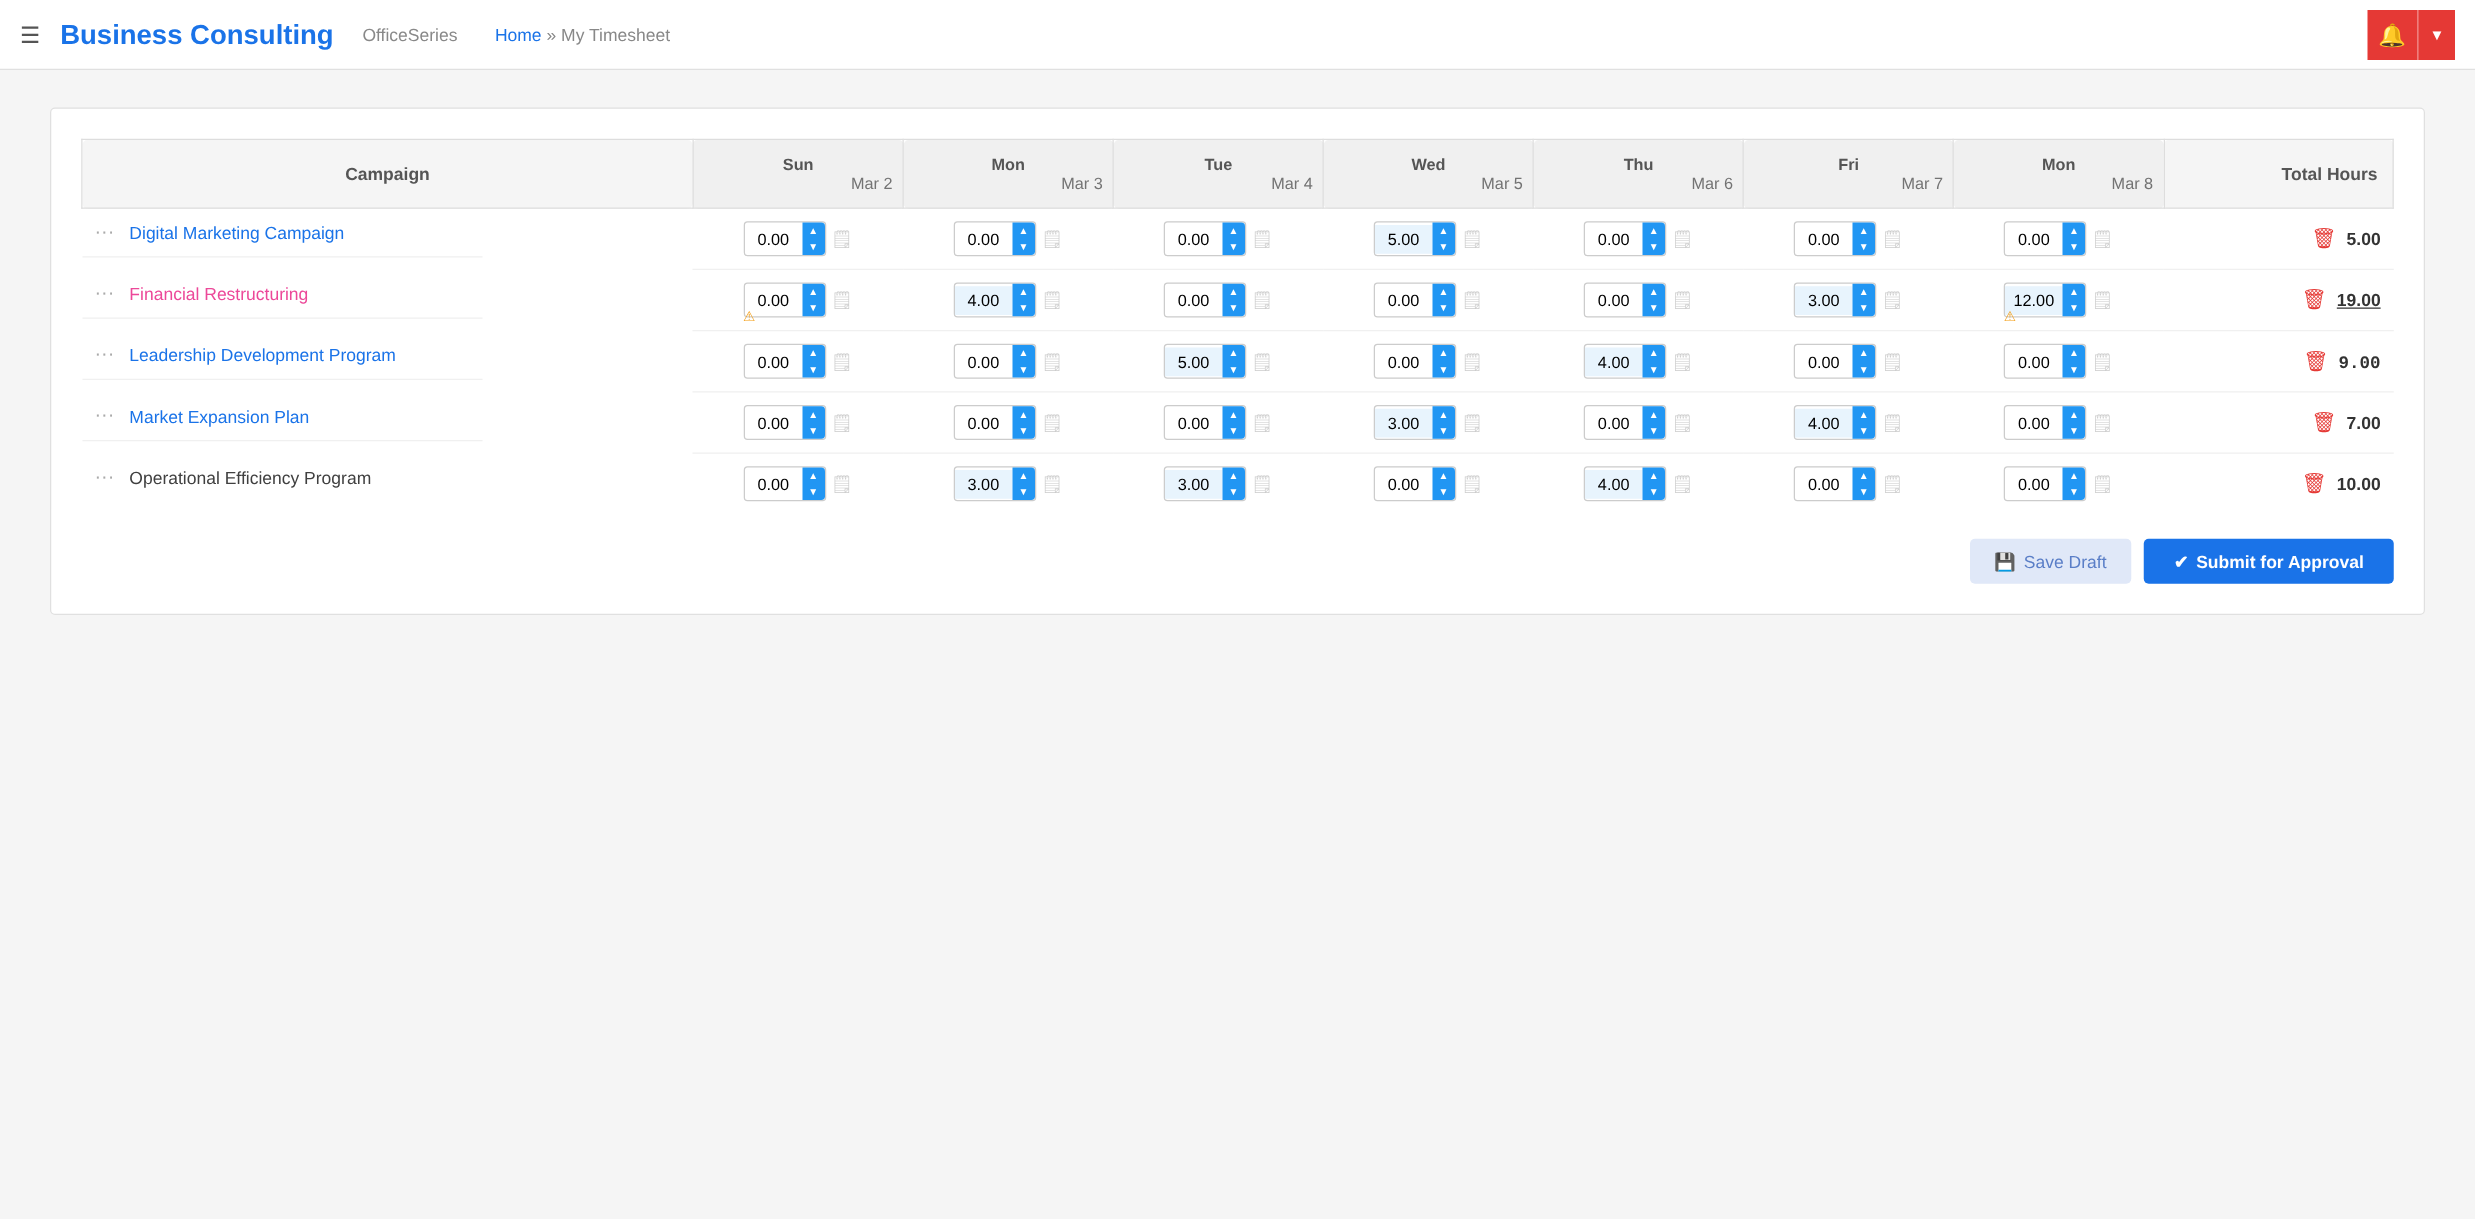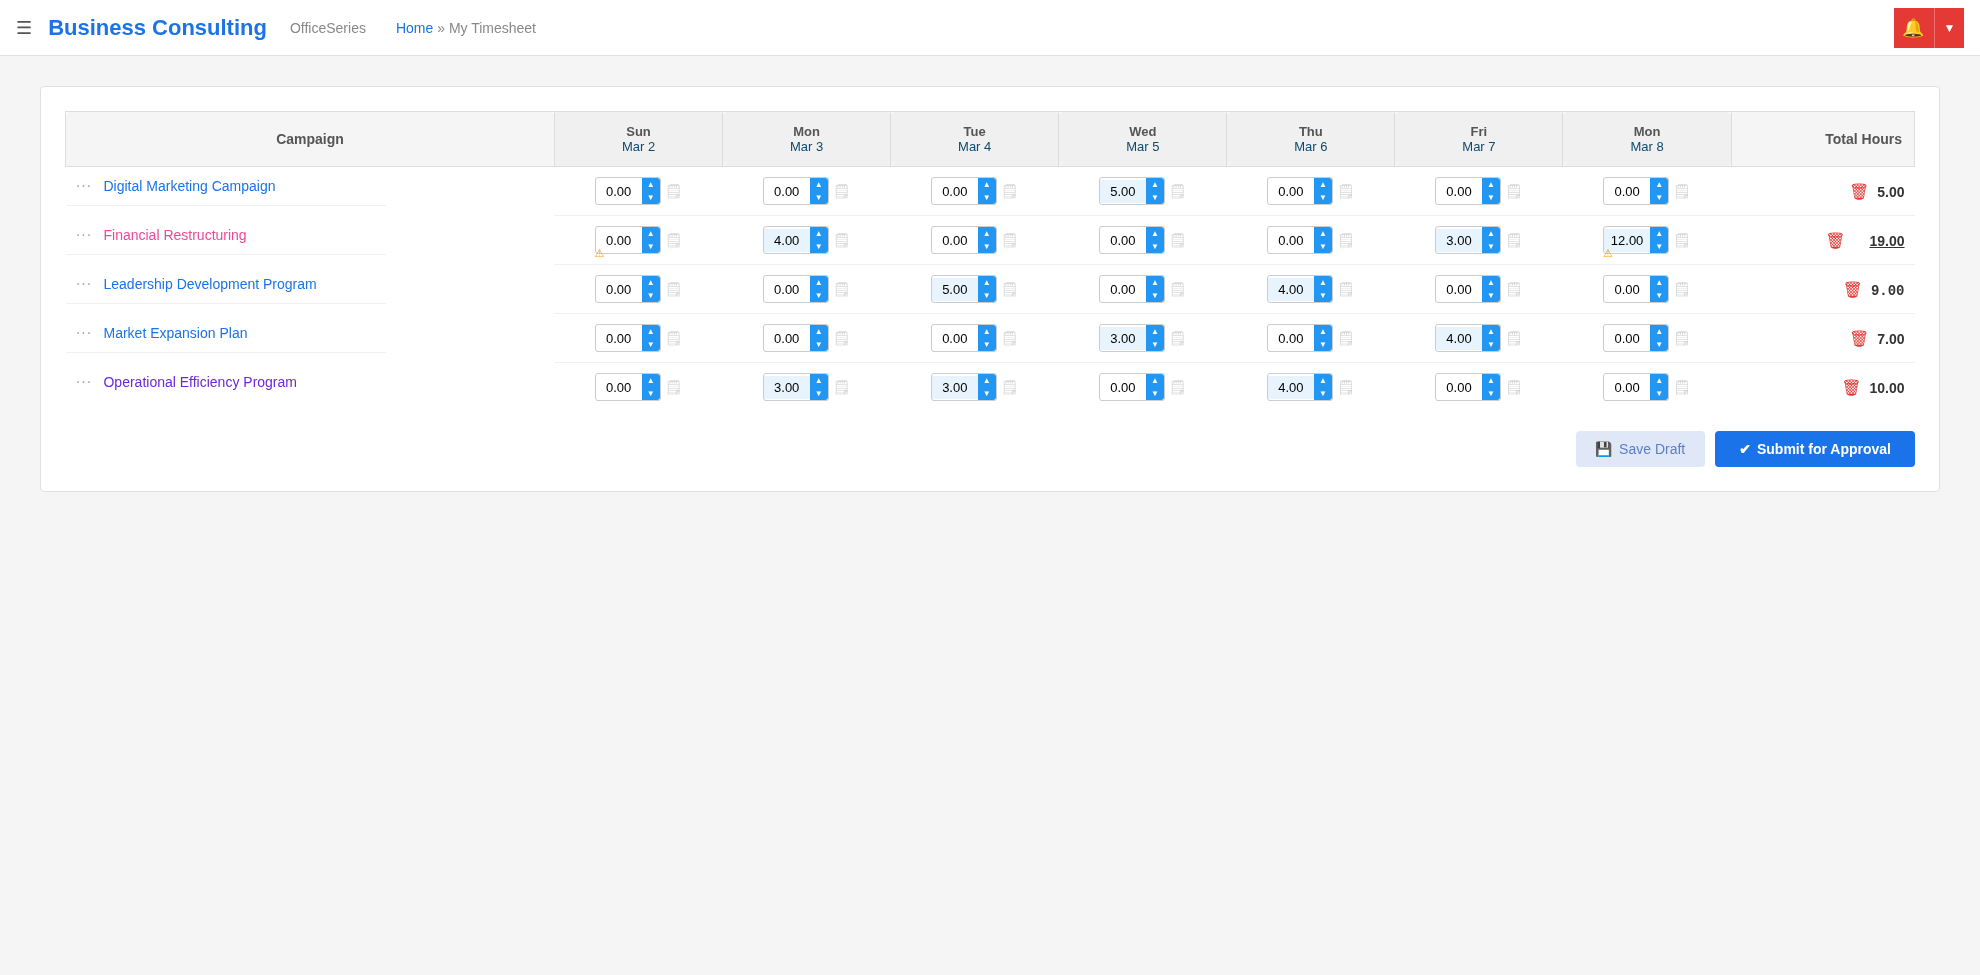"Mar 2" .day-header-sub { color: #0c4a6e -> #737373; text-align: none -> right }
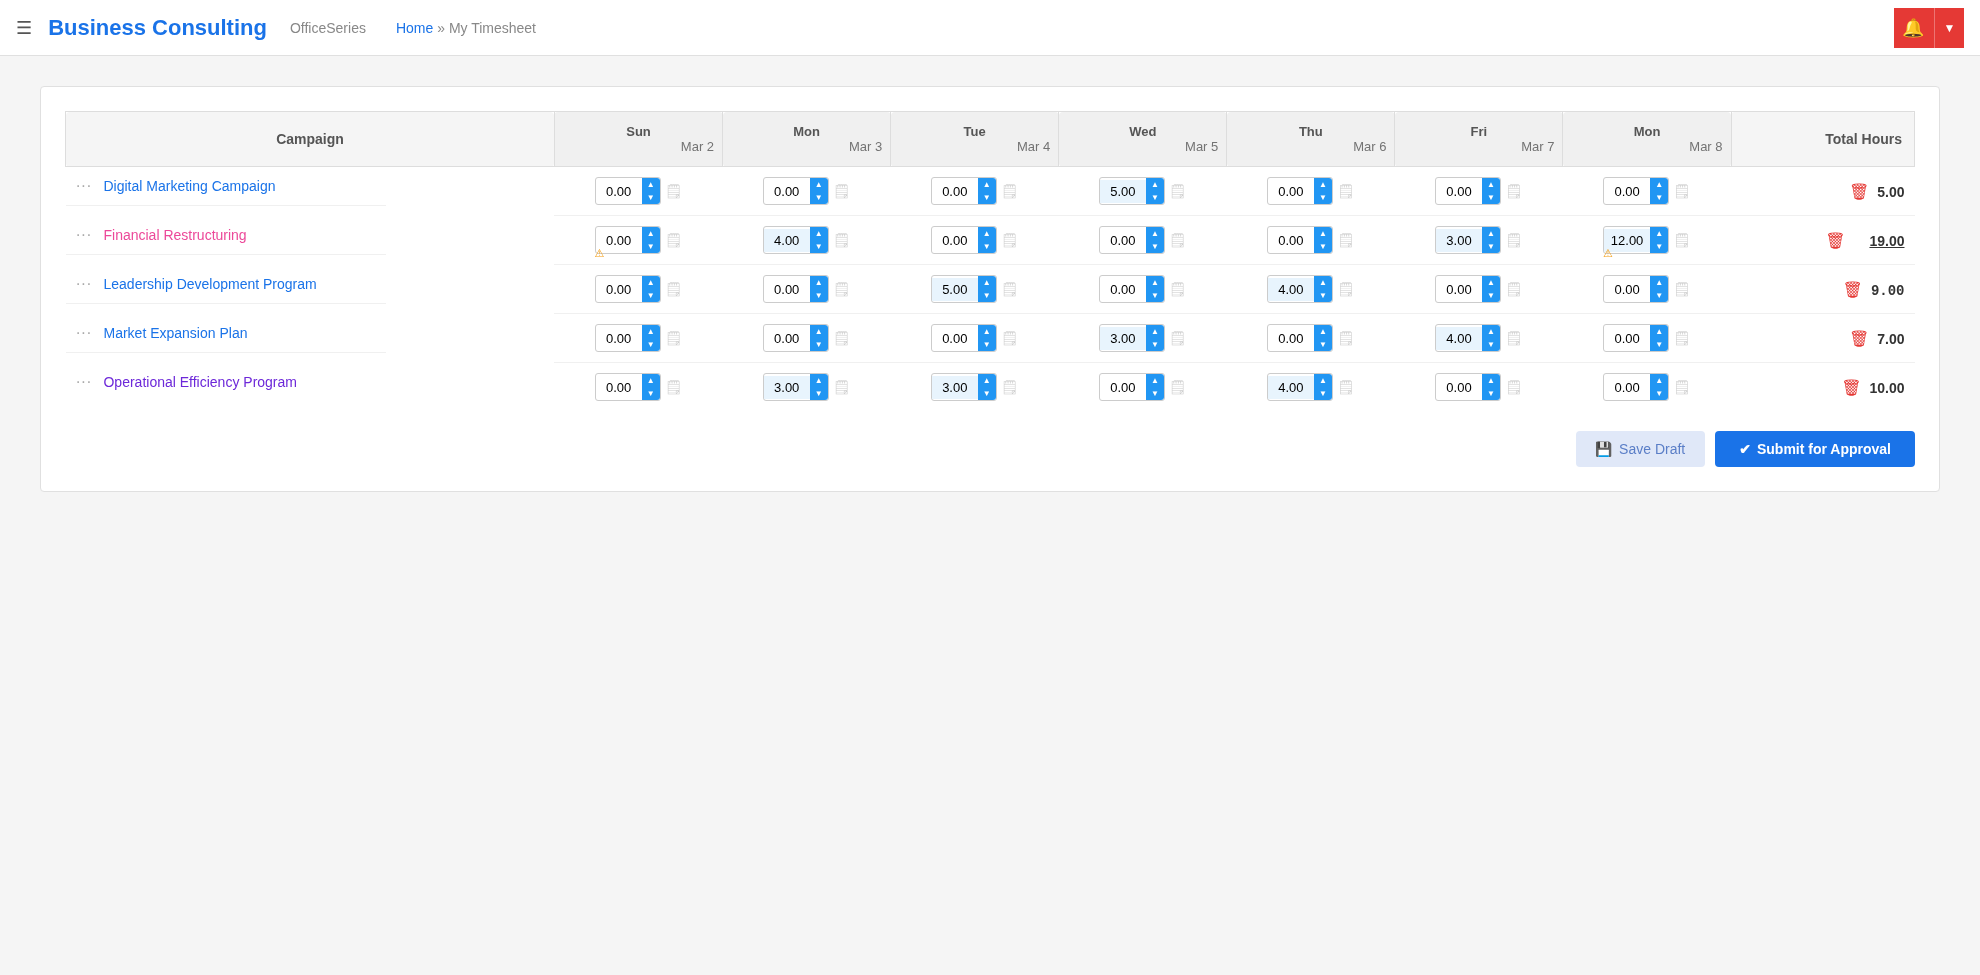"19.00" span.total-hours-val { margin-left: 24px -> 8px }
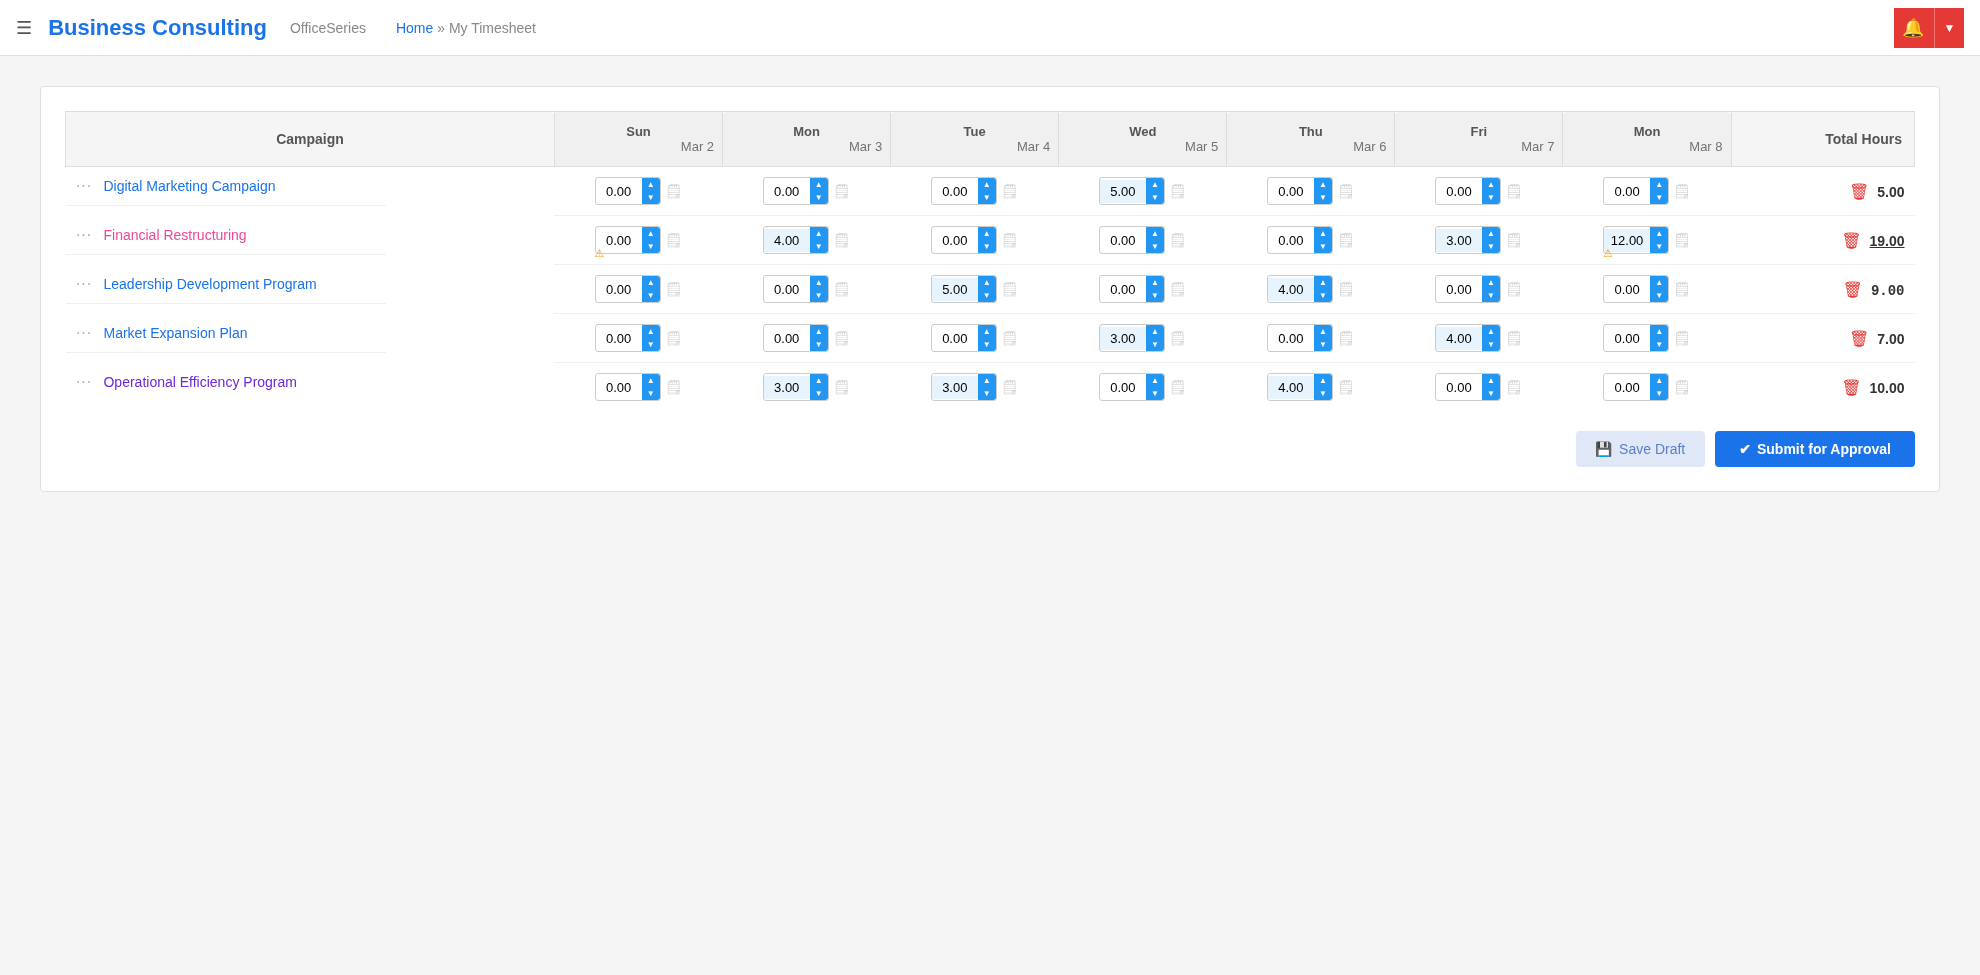"Operational Efficiency Program" a { color: #6d28d9 -> #404040 }
